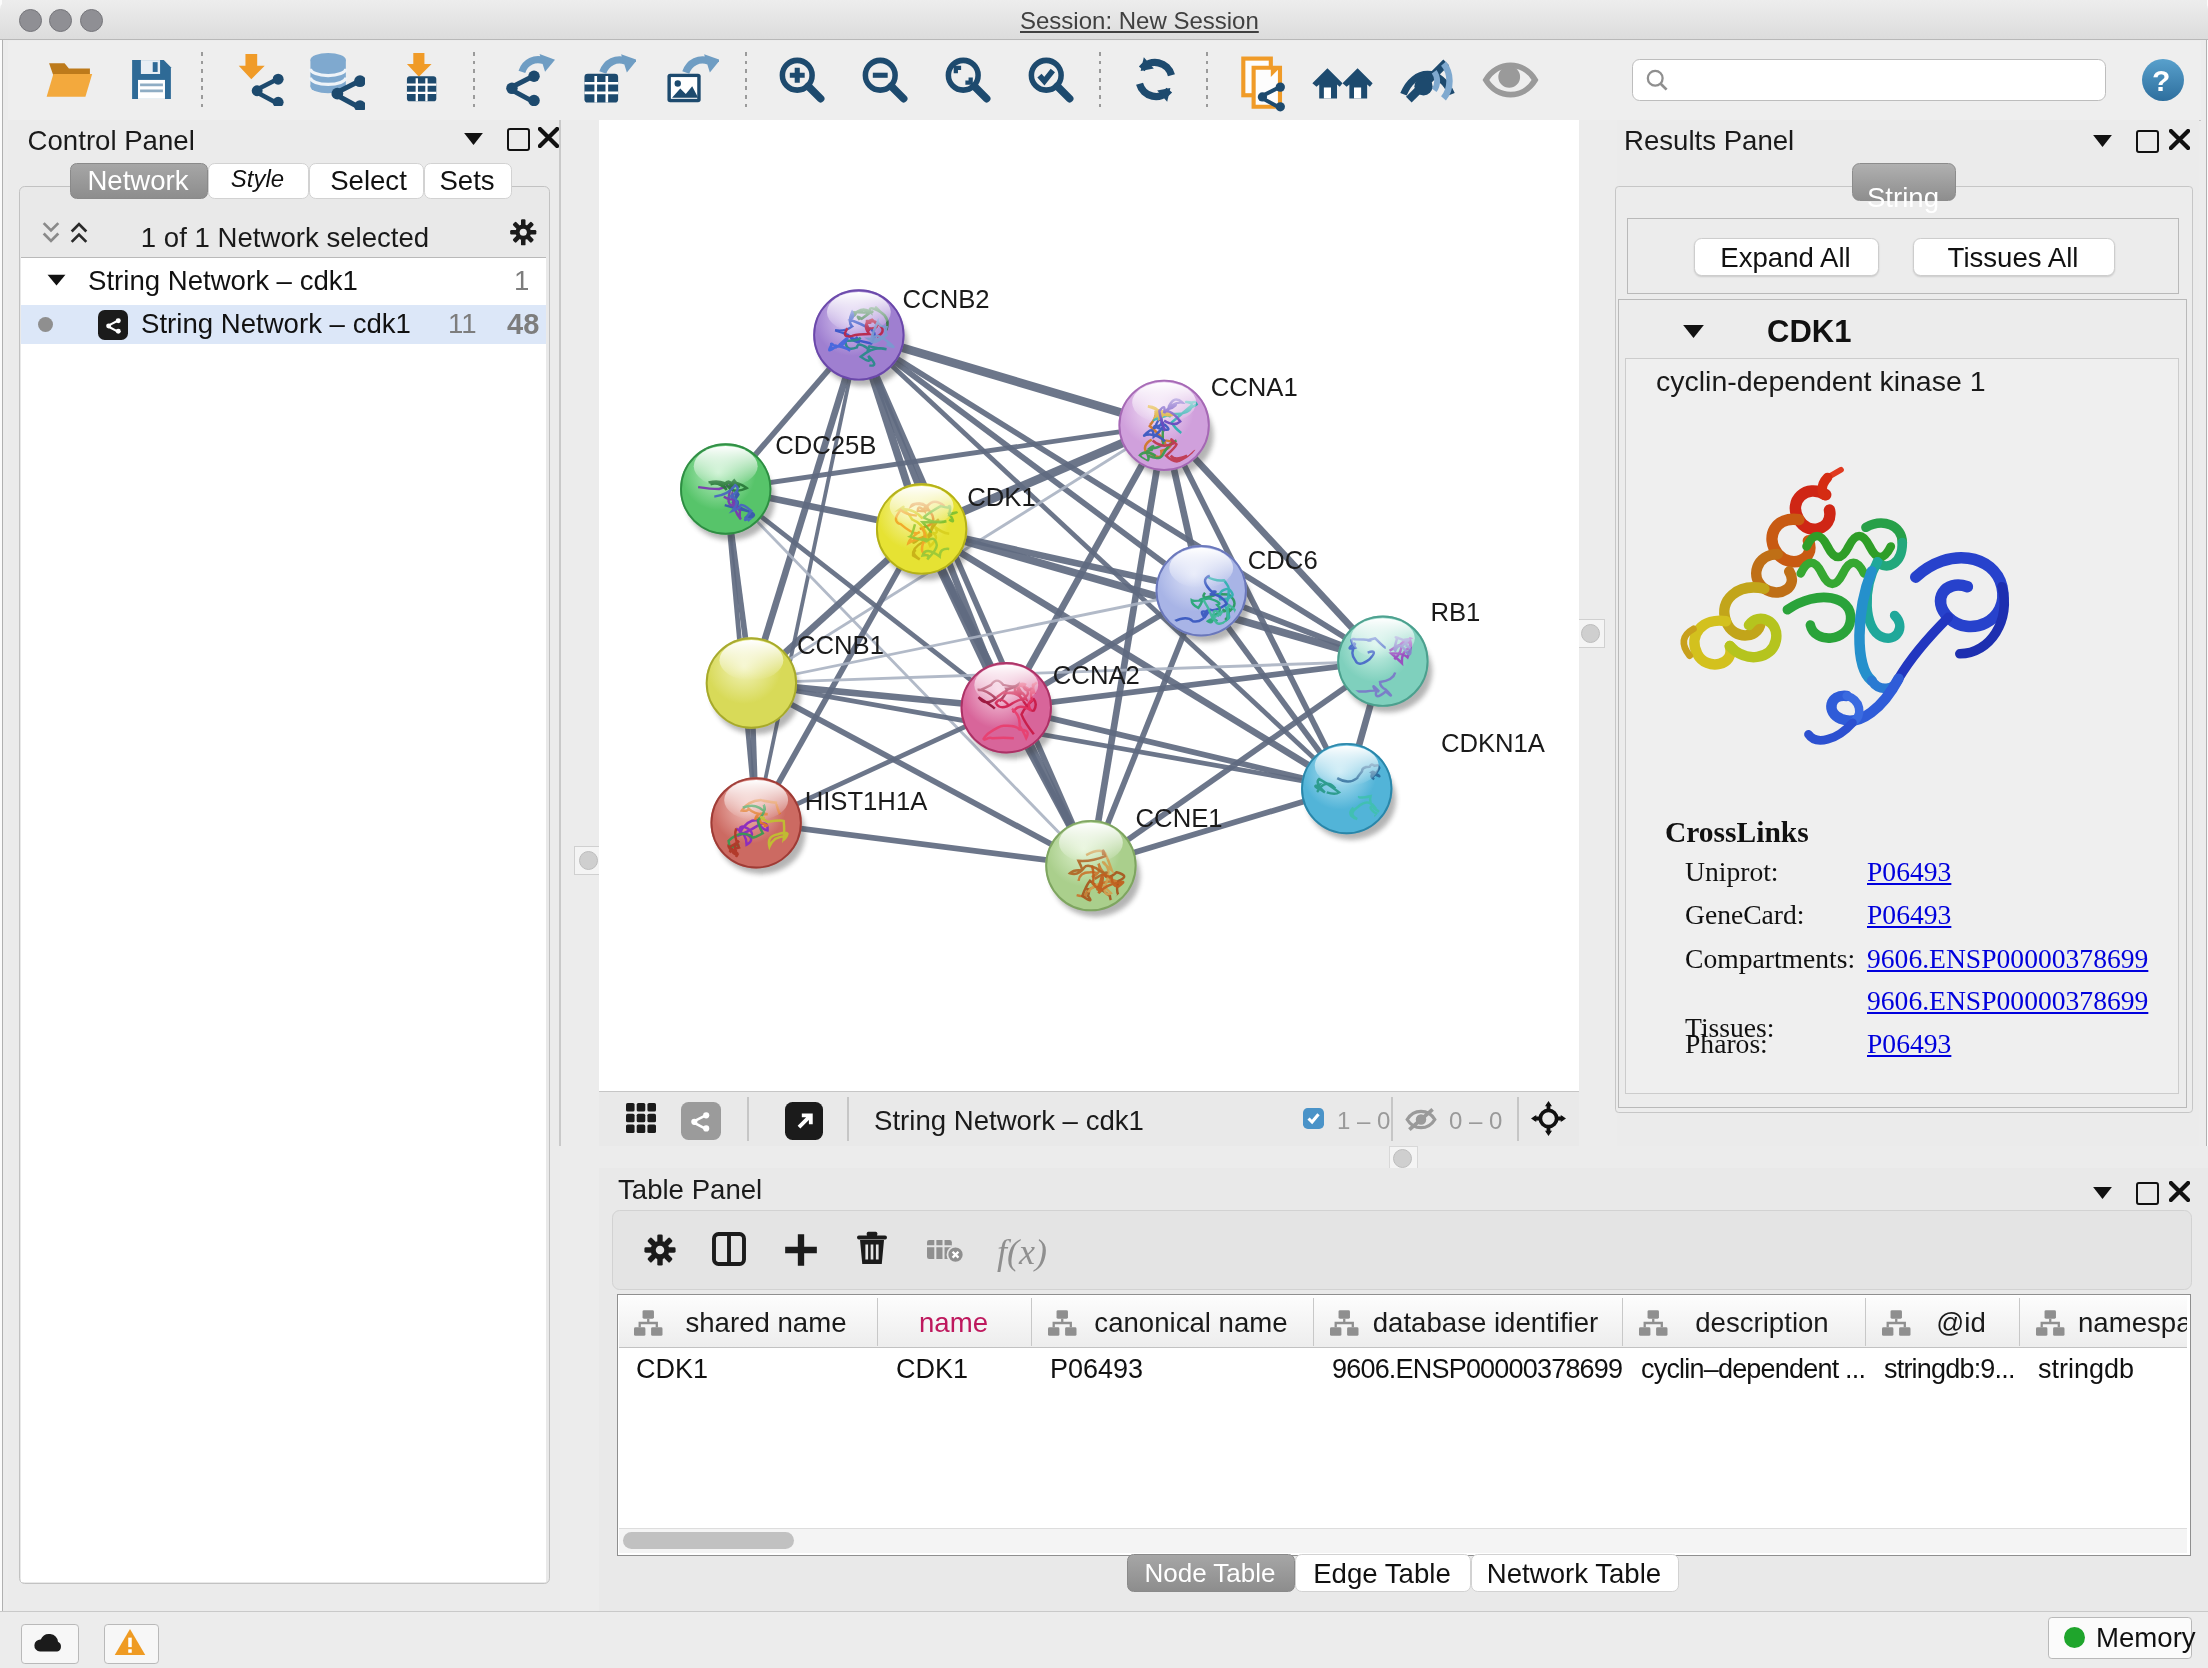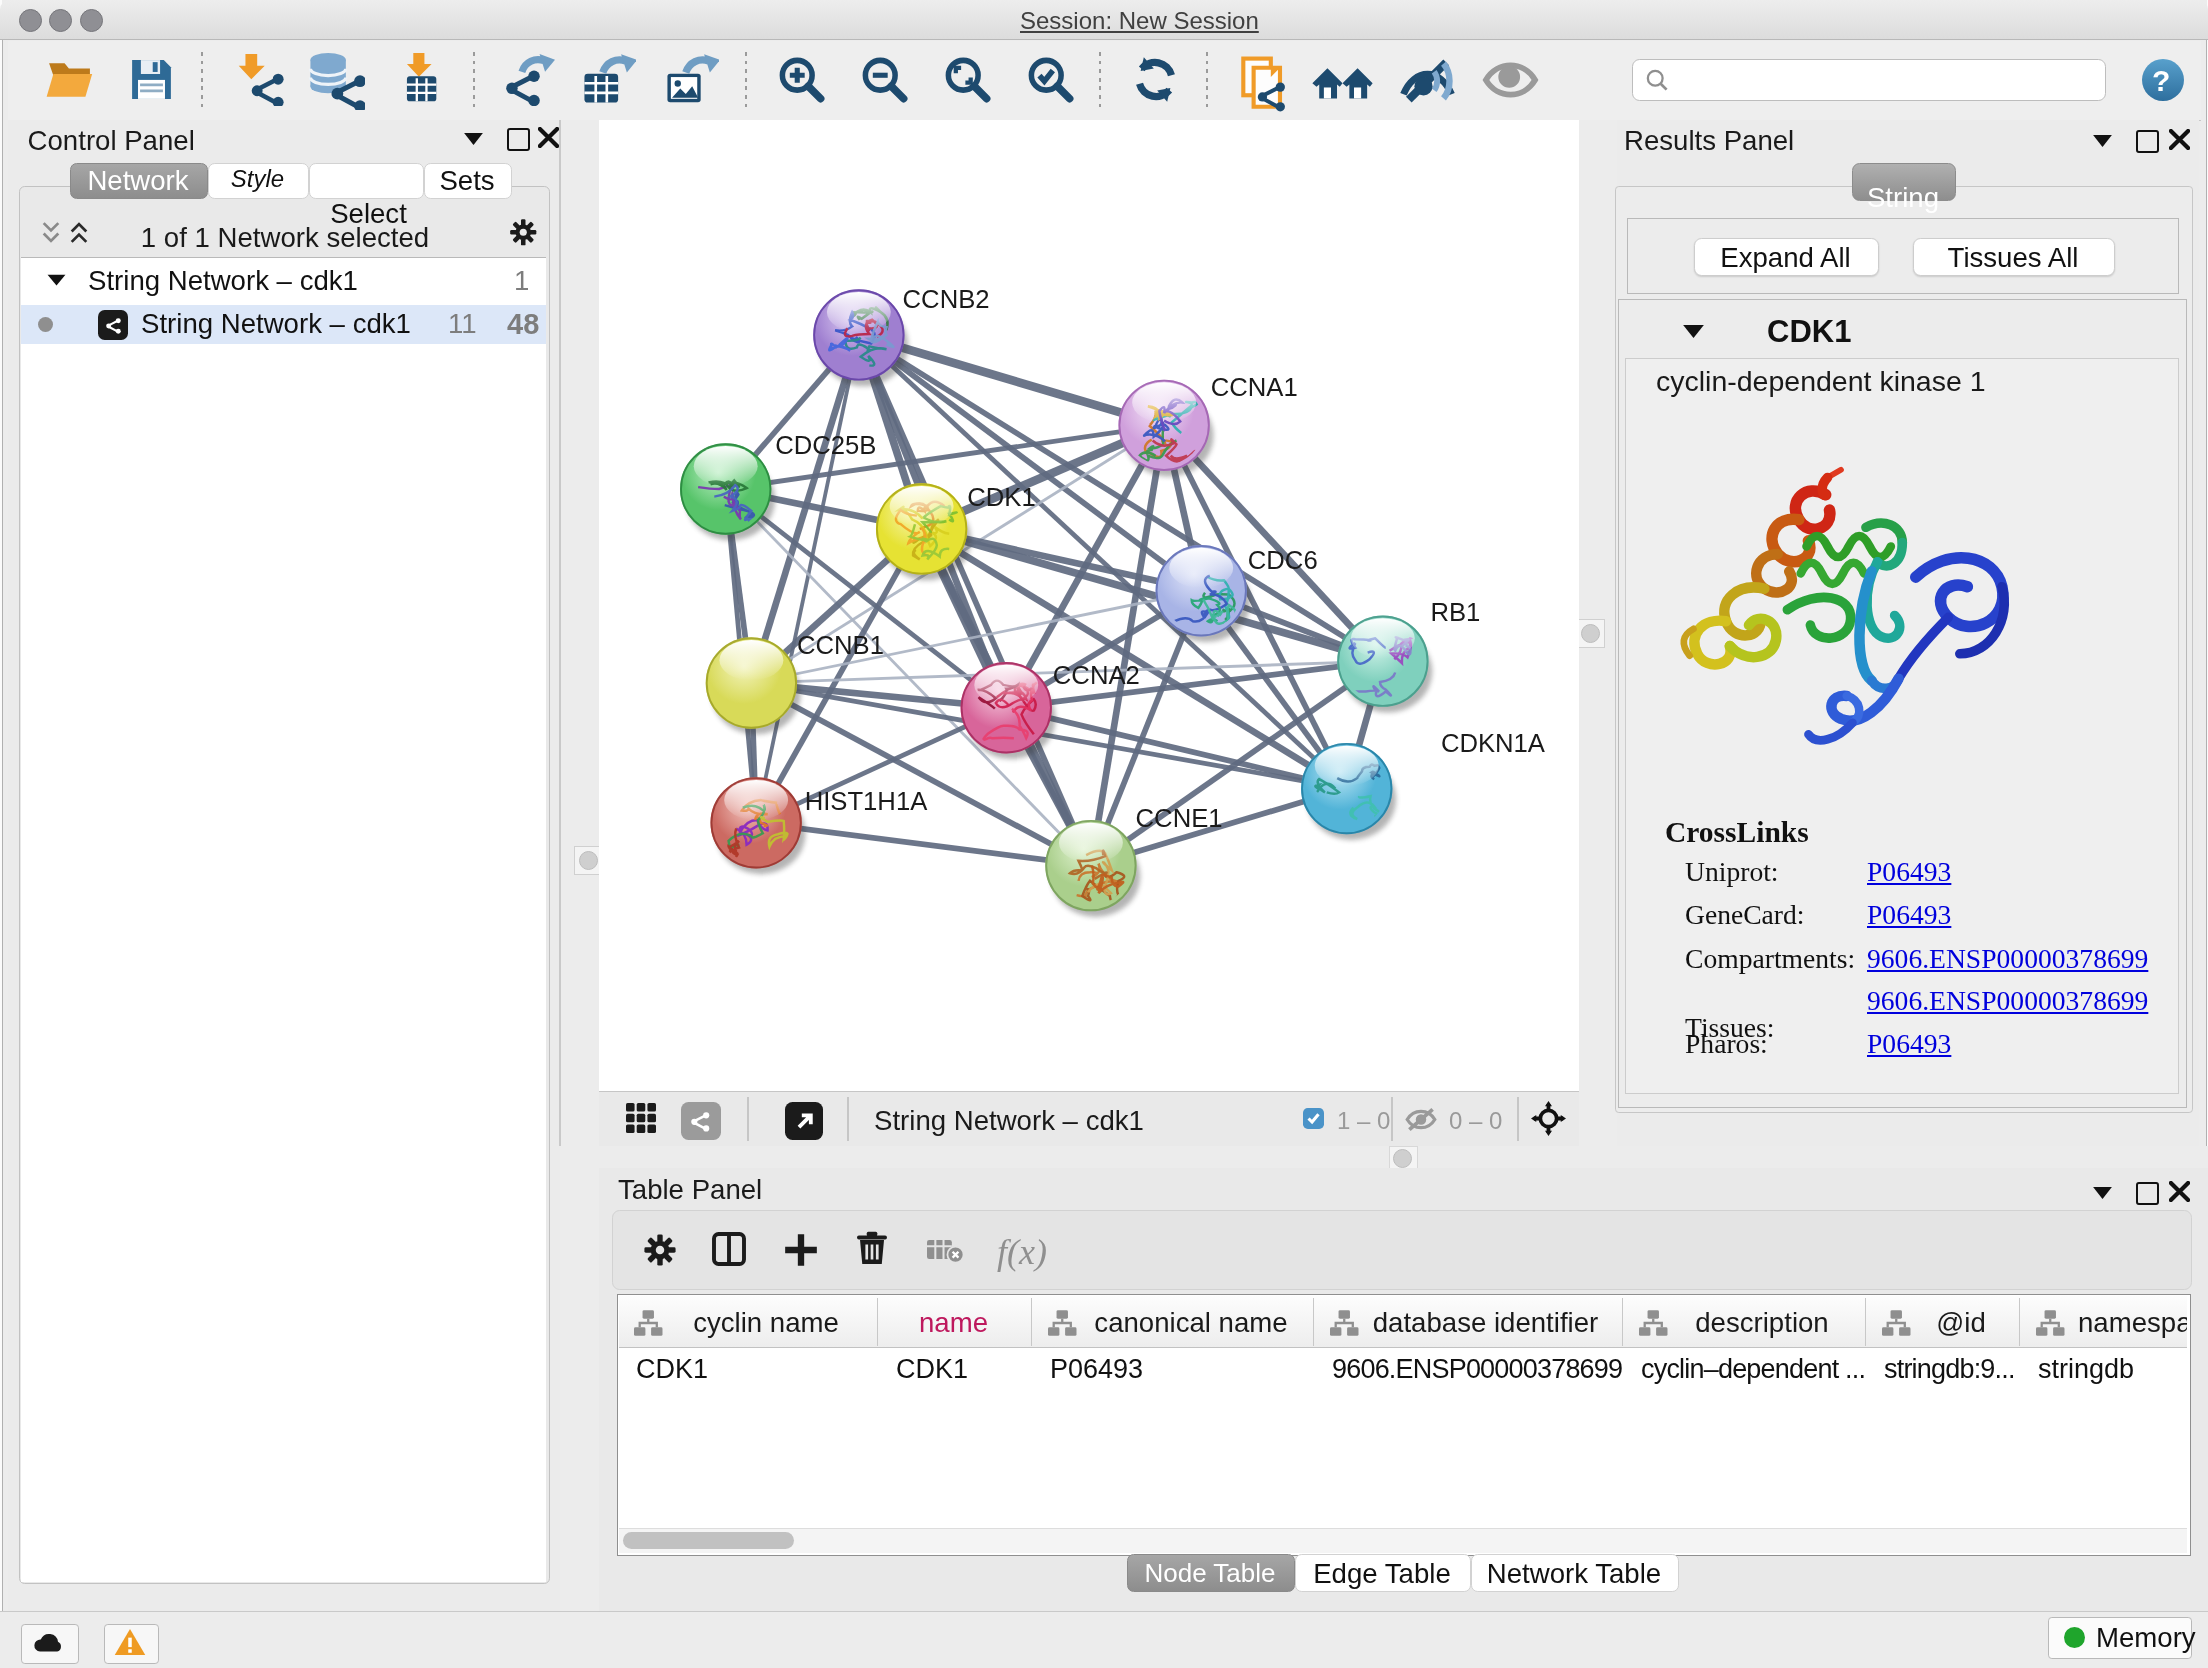"Select" div.abs { margin-top: 33px -> none }
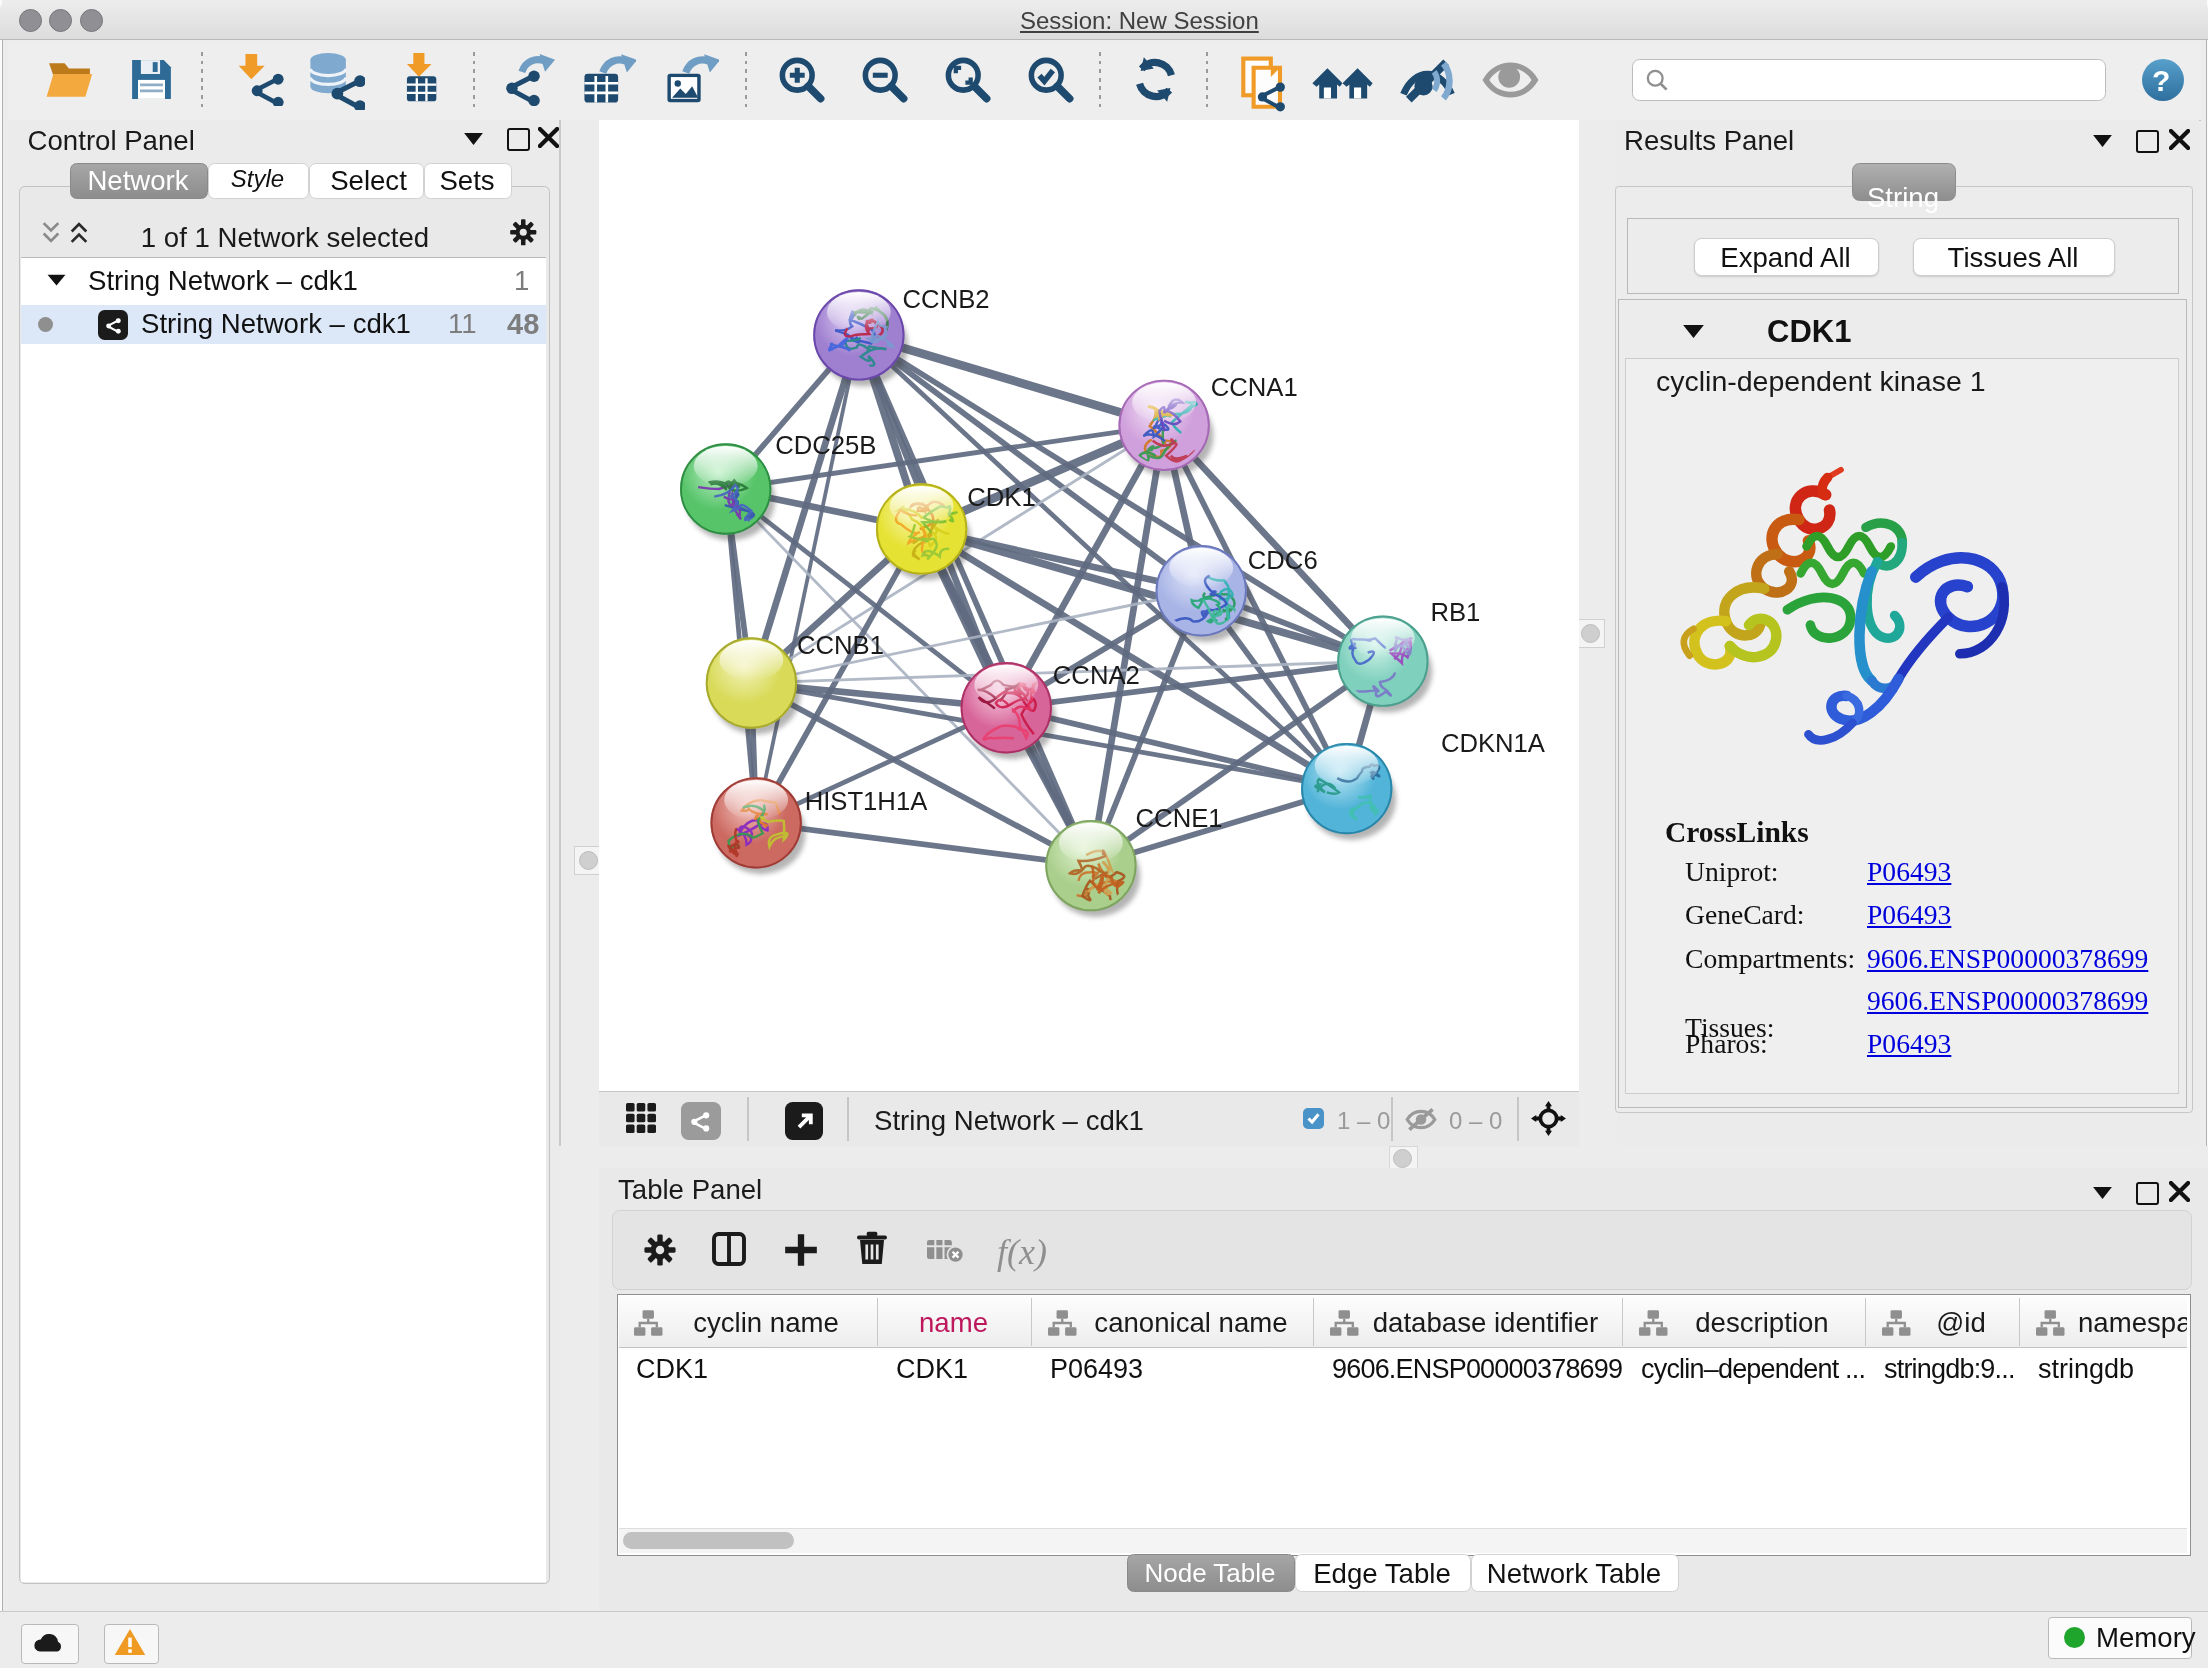"cyclin name" div.abs { text: cyclin -> shared }
